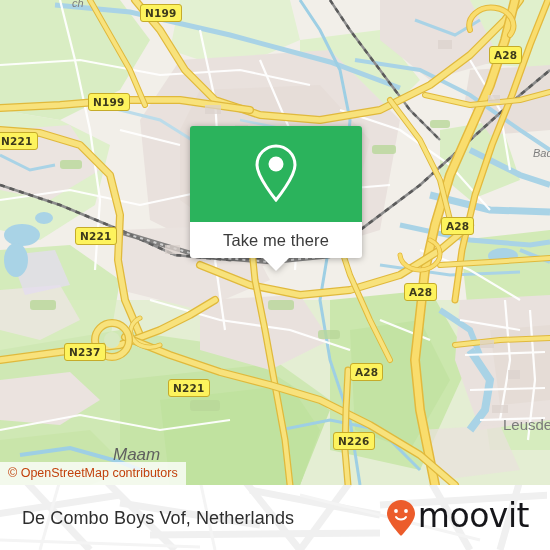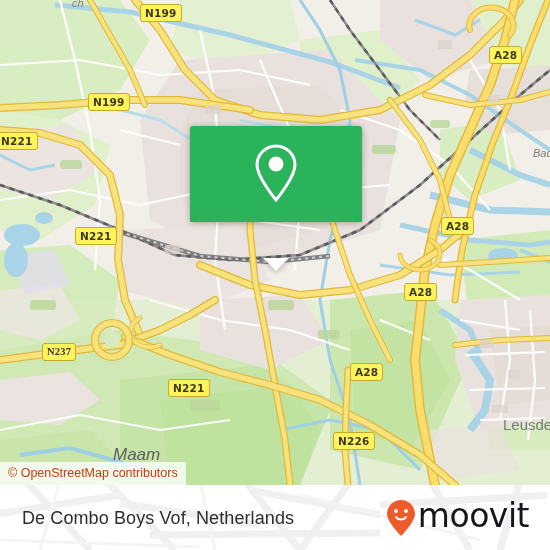"Take me there" div { html: none -> <div> <span>Take me there</span> </div> }
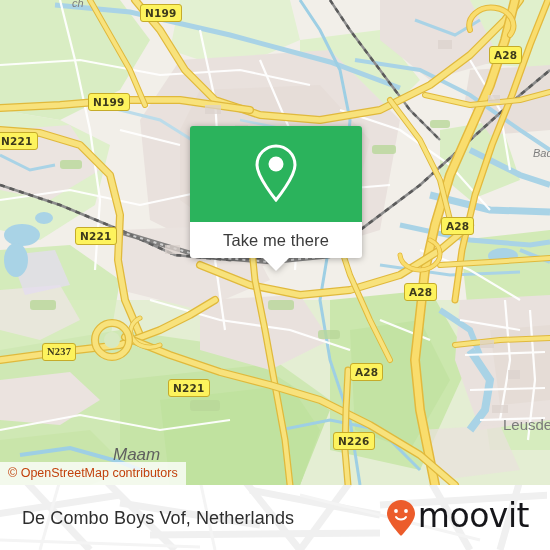"N237" div.shield { font-family: Liberation Serif, serif -> none; left: 42px -> 64px }
